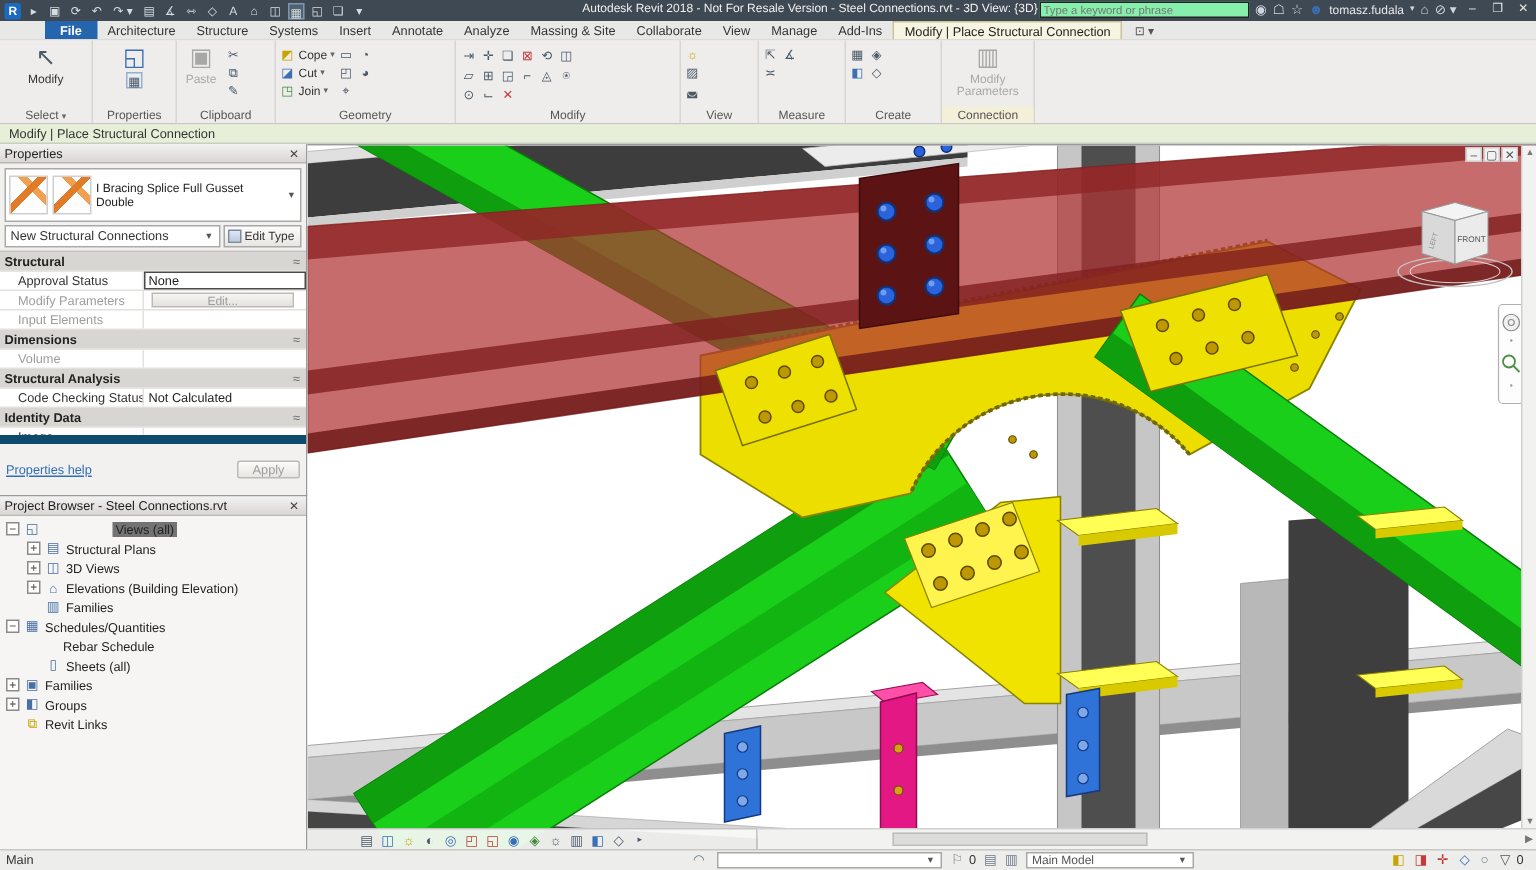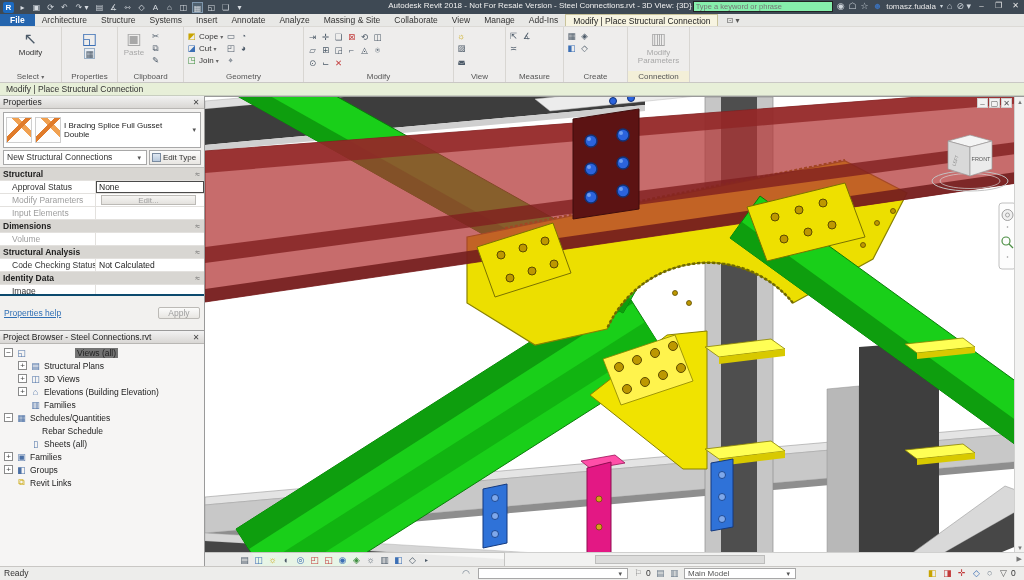"File" .rtab.file { margin-left: none -> 30px }
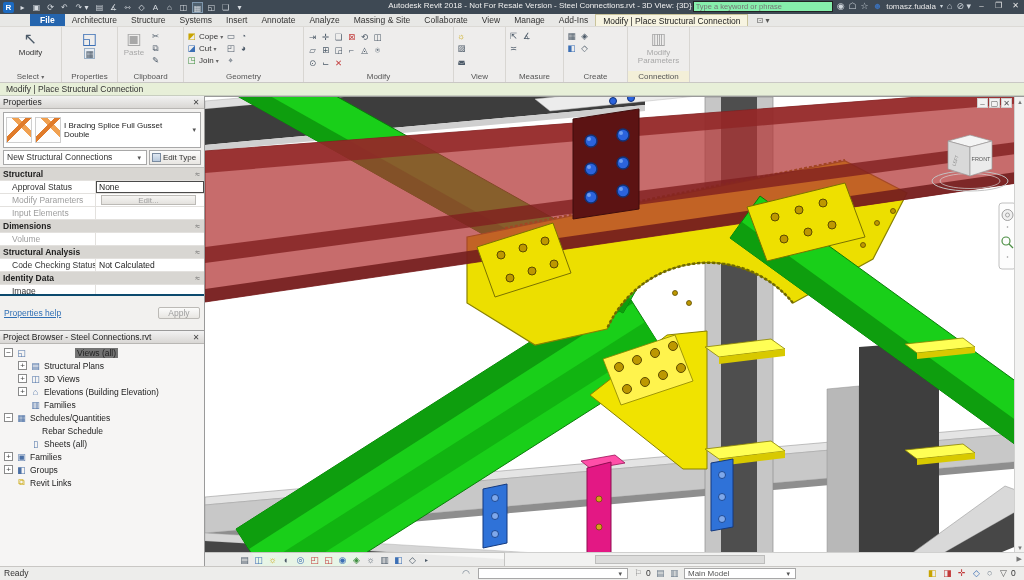"Properties help" #palfoot { border-top: 2px solid #0c4a6e -> 6px solid #0c4a6e }
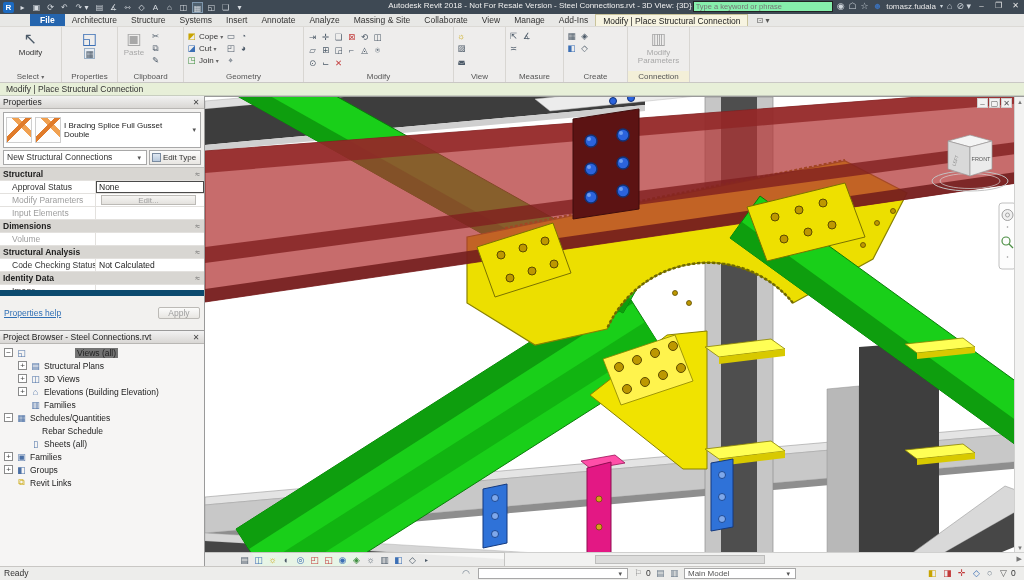"Ready" span { text: Ready -> Main }
